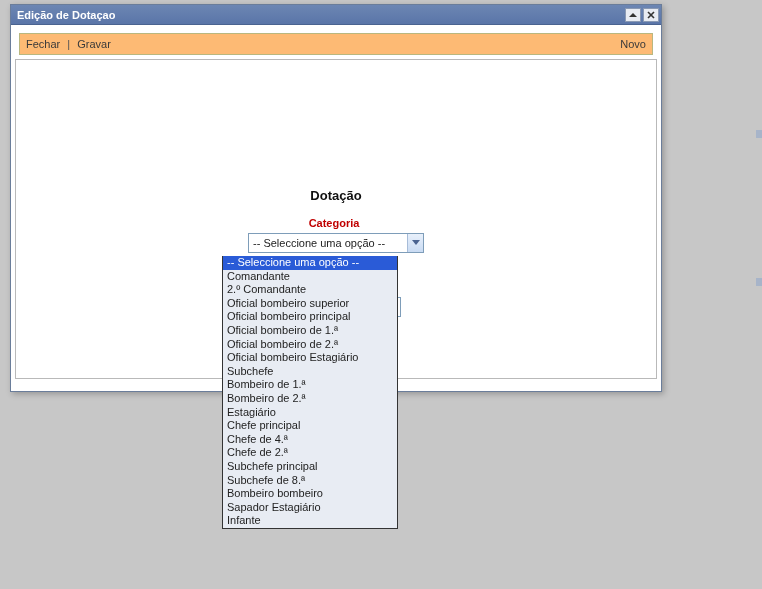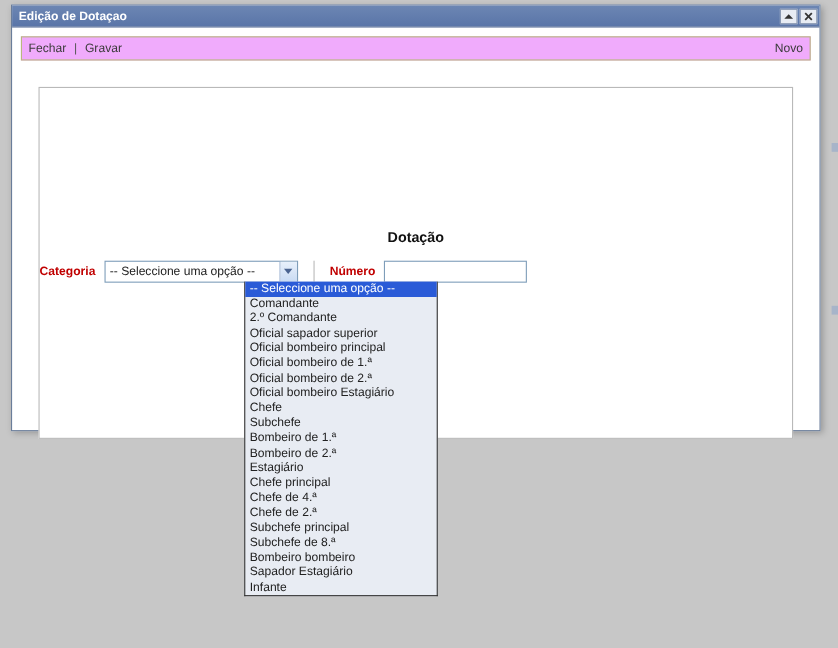"Edição de Dotaçao" .dialog { width: 736px -> 652px }
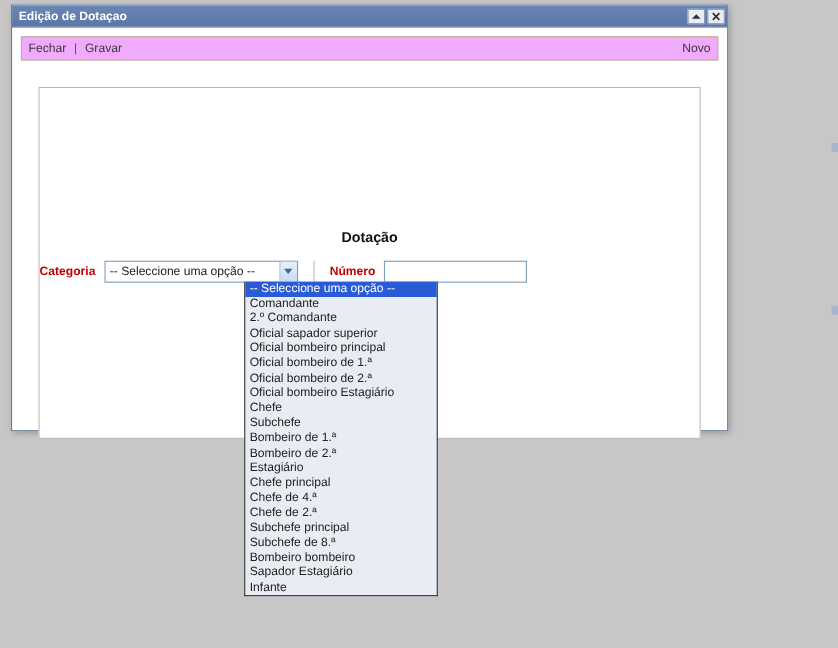"Fechar | Gravar" .toolbar { background: #f0abfc -> #fdba74 }
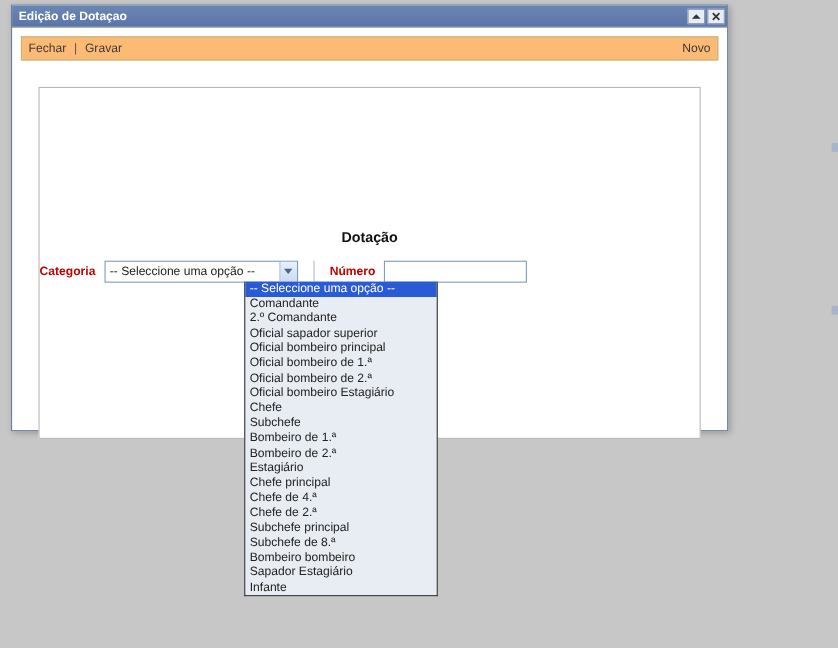"Dotação" .content-frame { margin: 24px -> 4px }
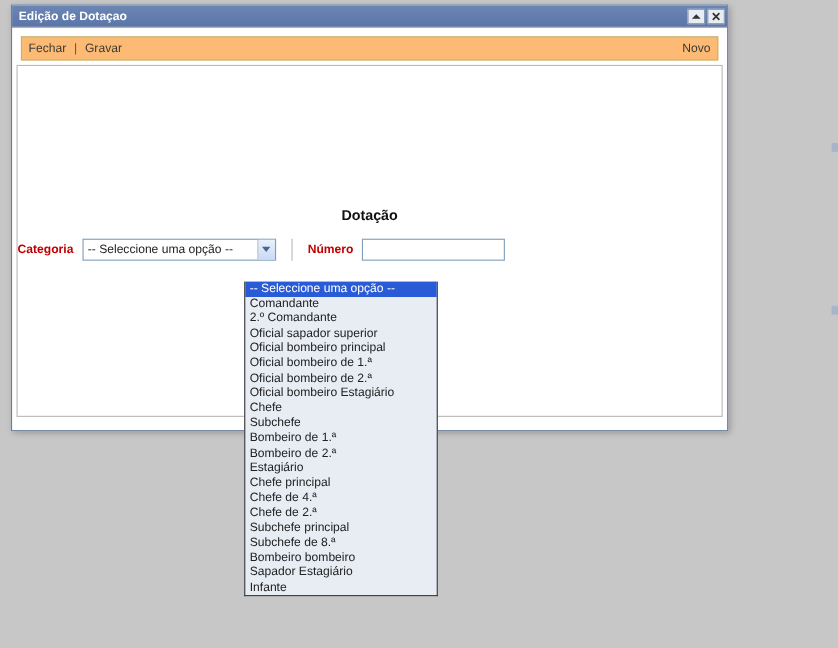"Categoria" .form-row { flex-direction: none -> column; justify-content: flex-start -> center }
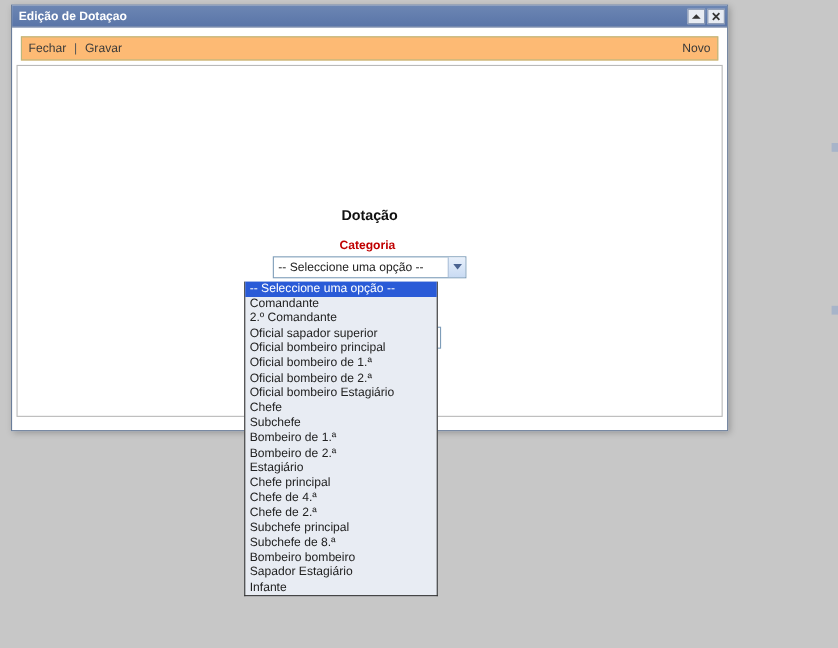"Oficial sapador superior" div.opt { text: sapador -> bombeiro }
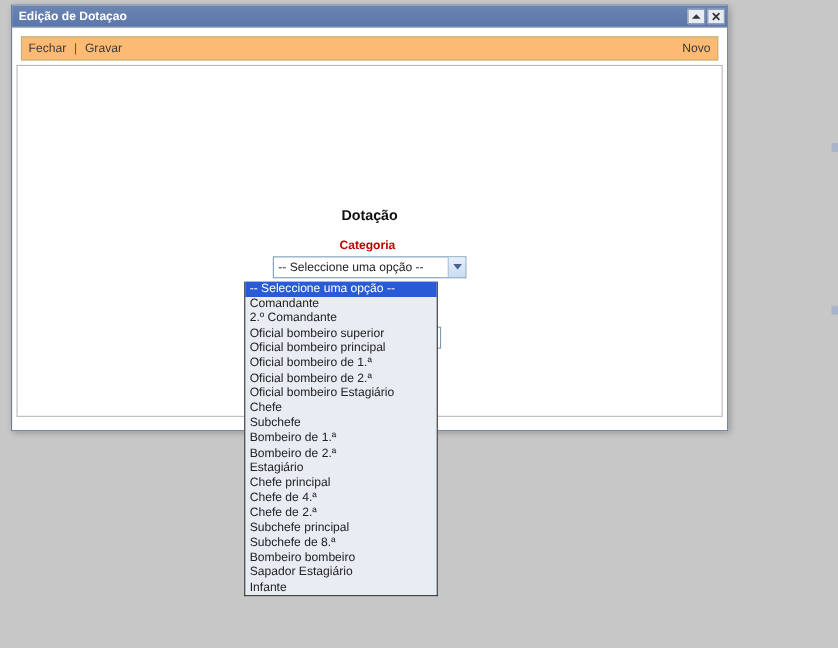"Chefe" div.opt { html: <div>Chefe</div> -> none }
